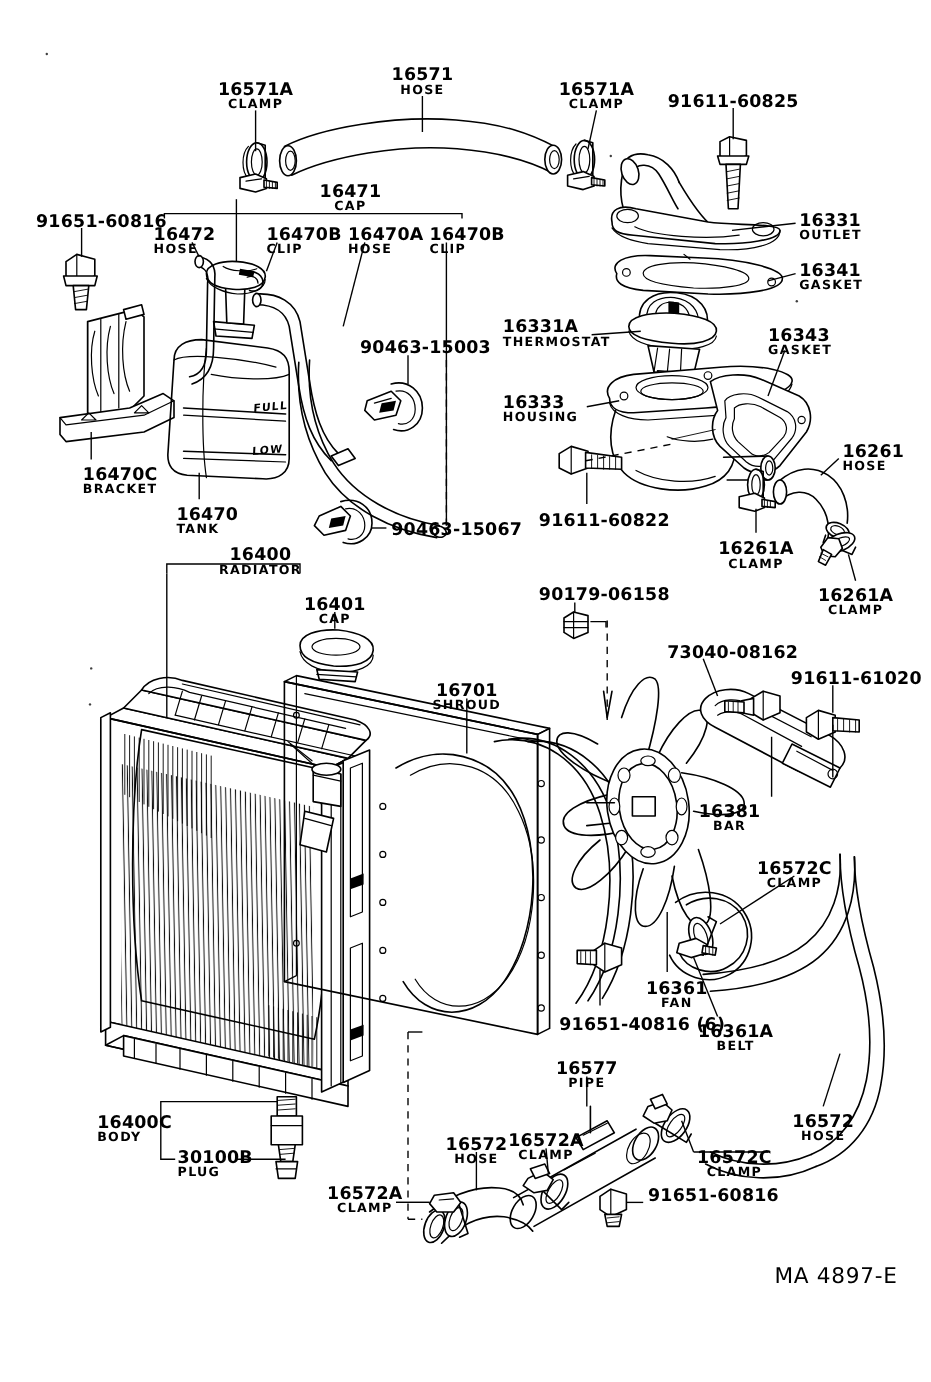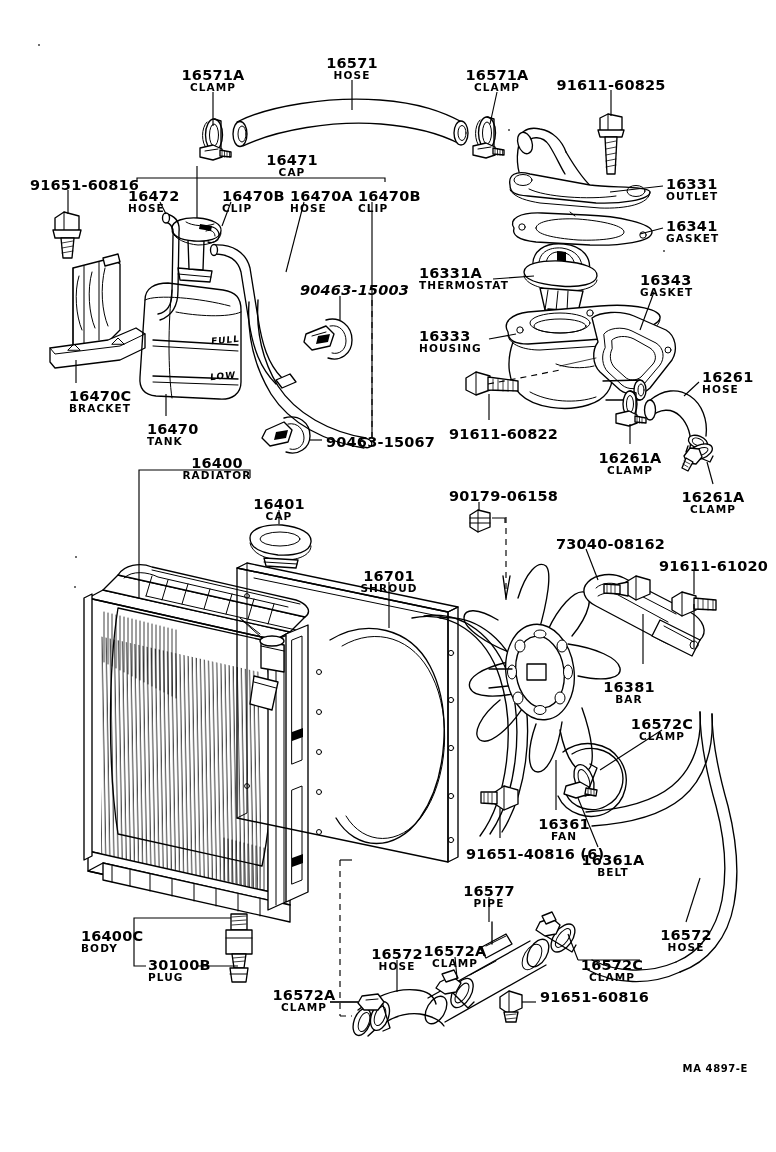"90463-15003" div.lbl { font-style: italic -> none }
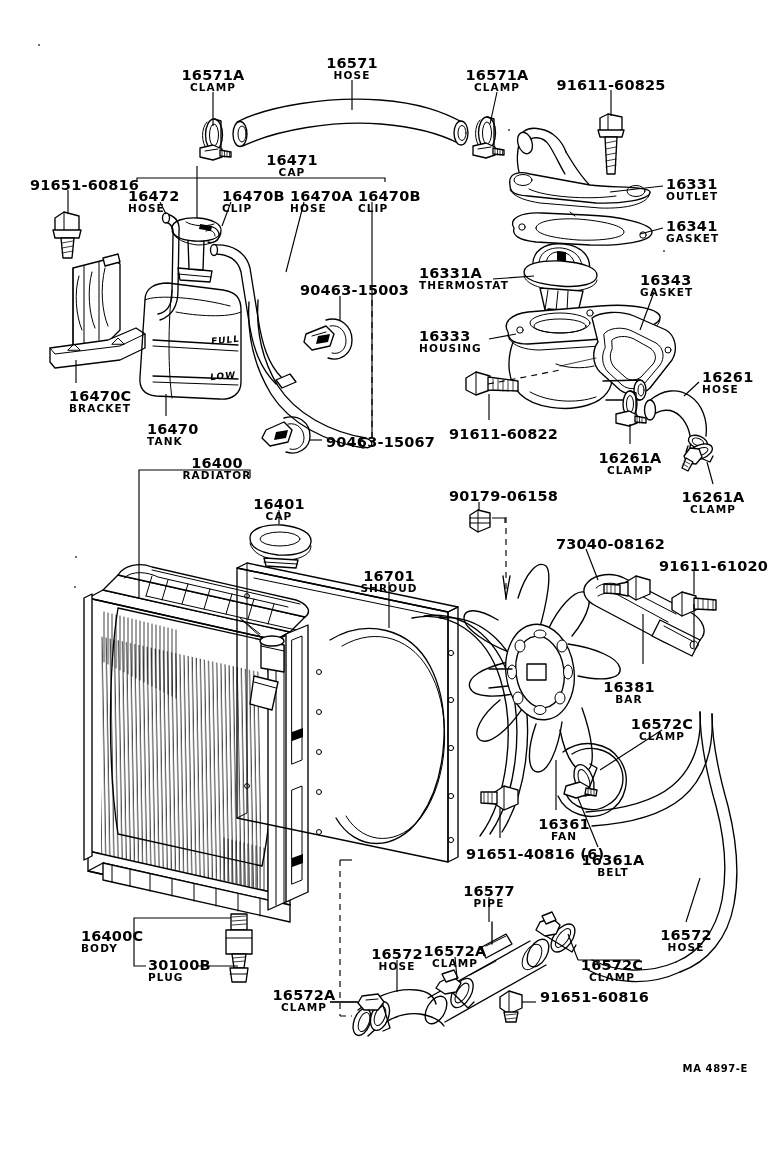"16381" div.lbl { left: 629px -> 608px; margin-top: 10px -> none }
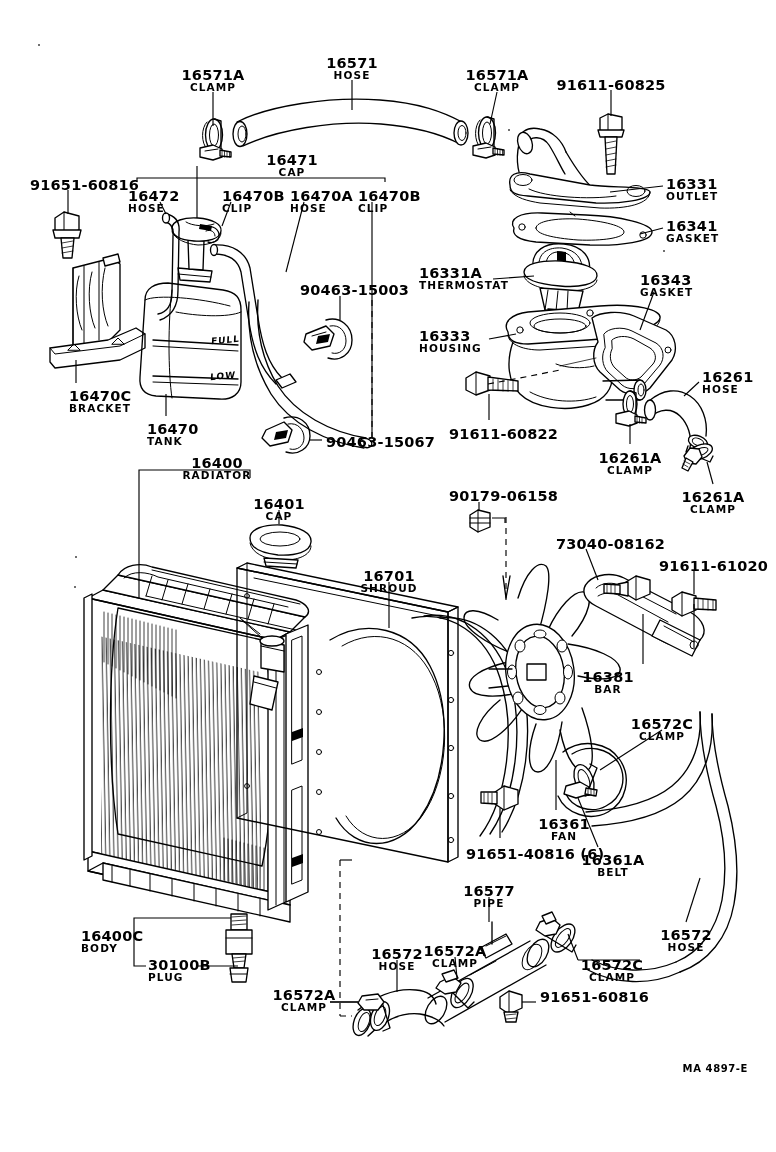"MA 4897-E" #sheetcode { font-size: 10px -> 18px; font-weight: 700 -> 400 }
